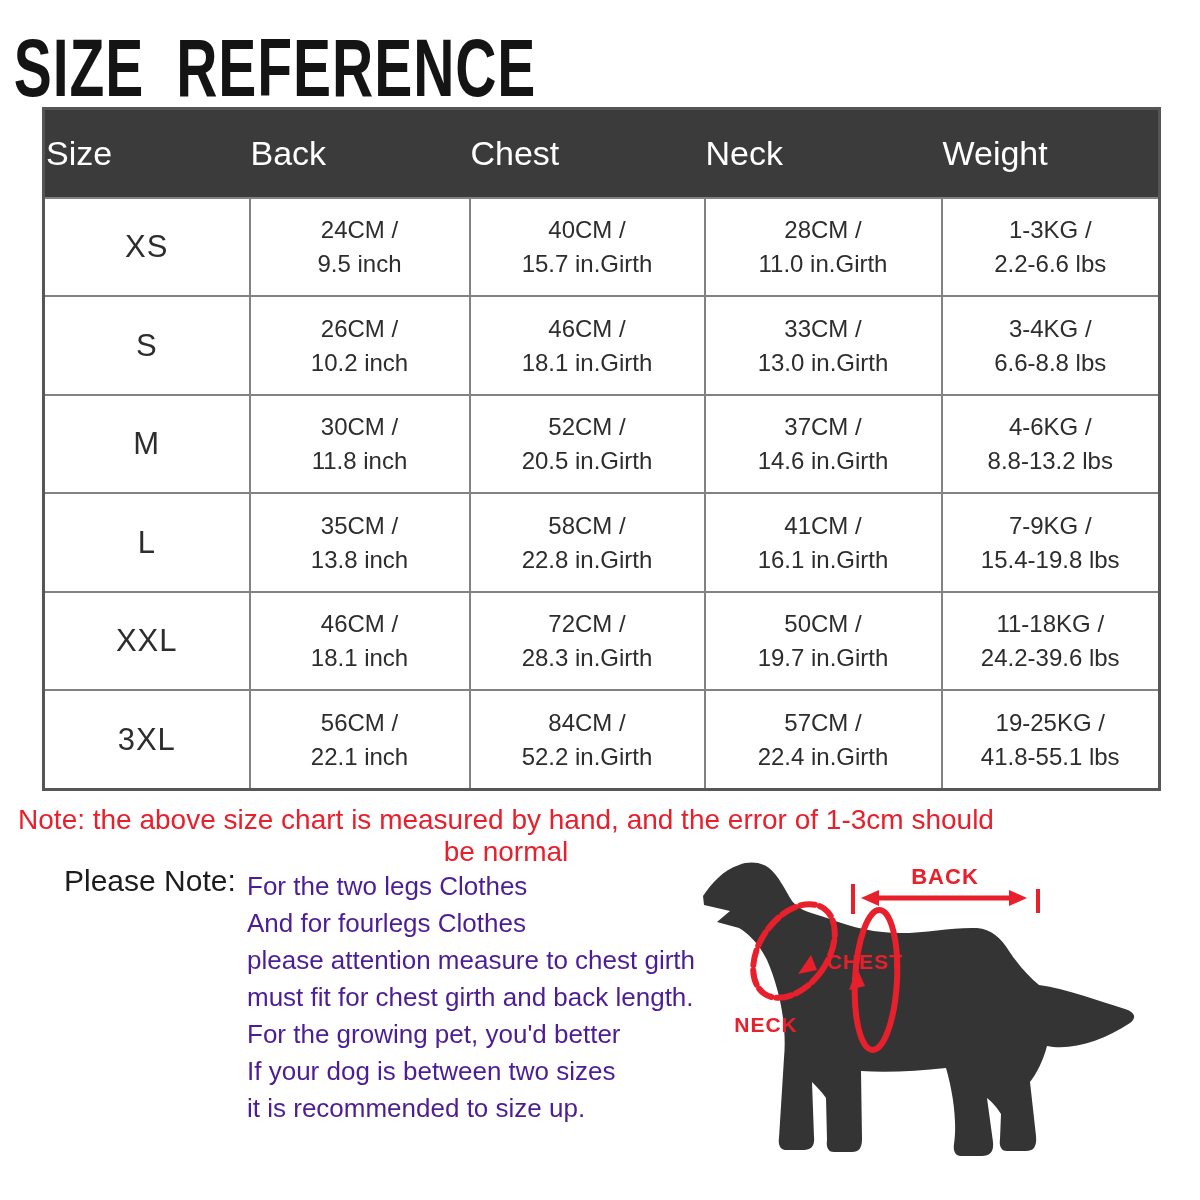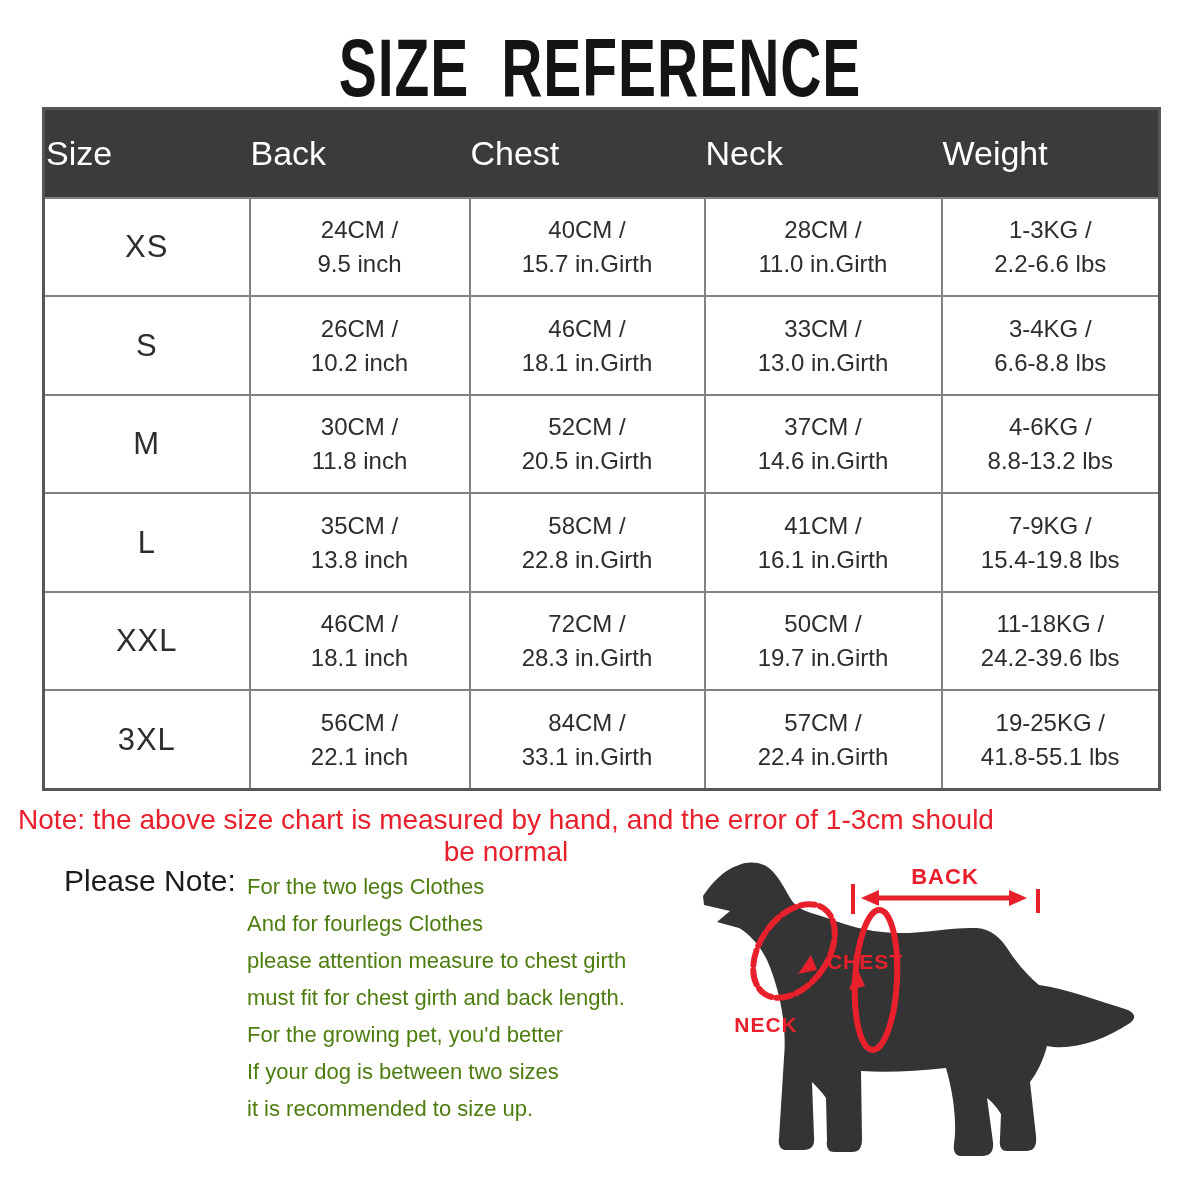"SIZE REFERENCE" .title-wrap { text-align: center -> left }
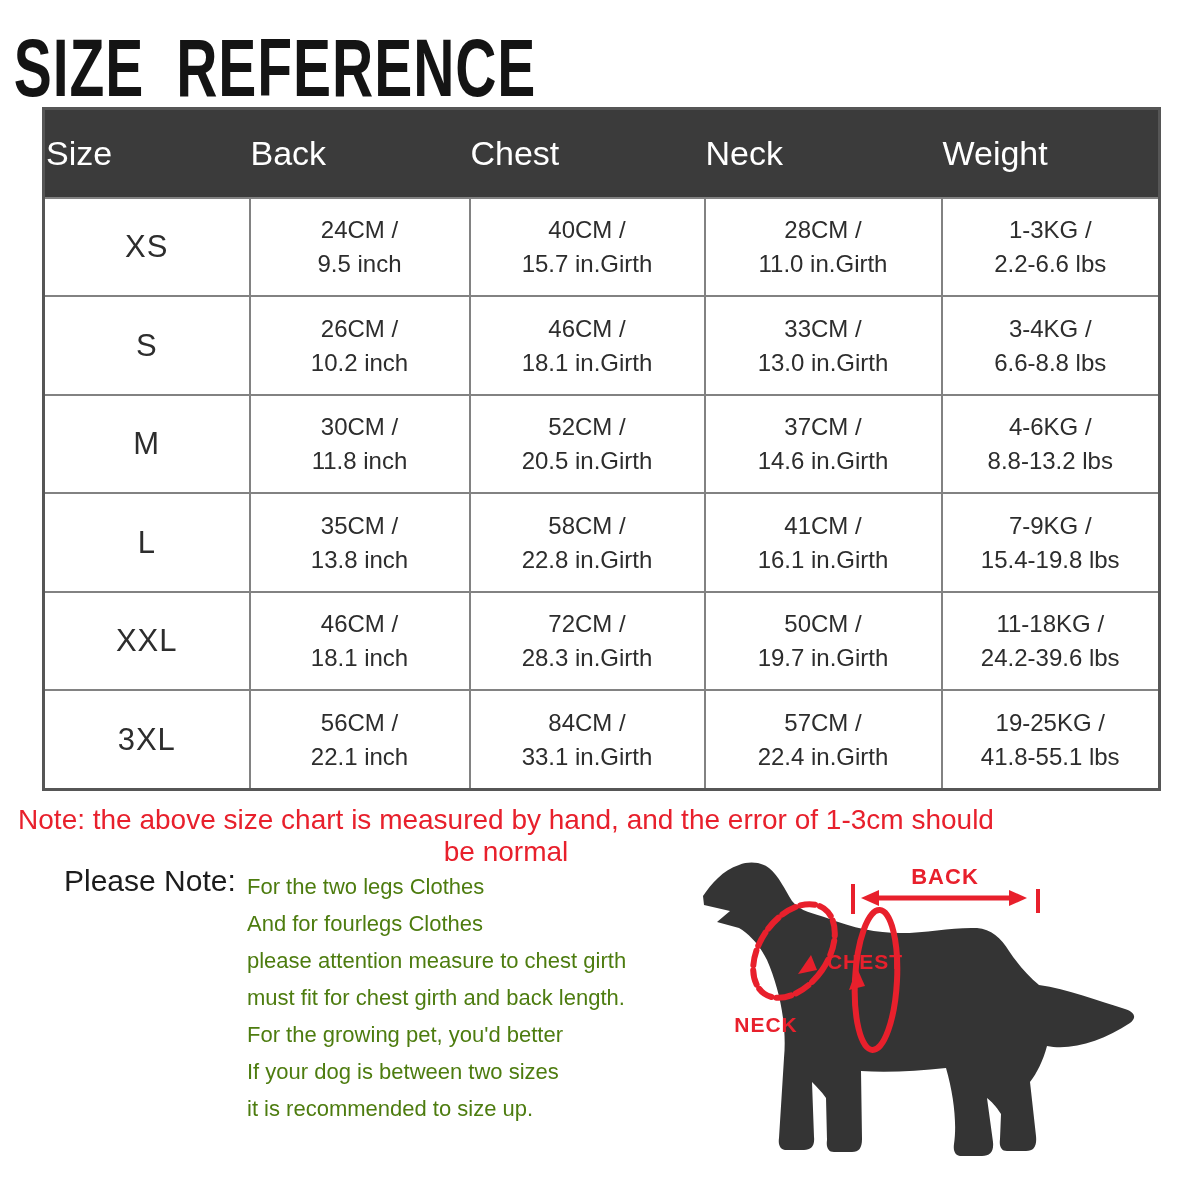"33.1 in.Girth" div { text: 33.1 -> 52.2 }
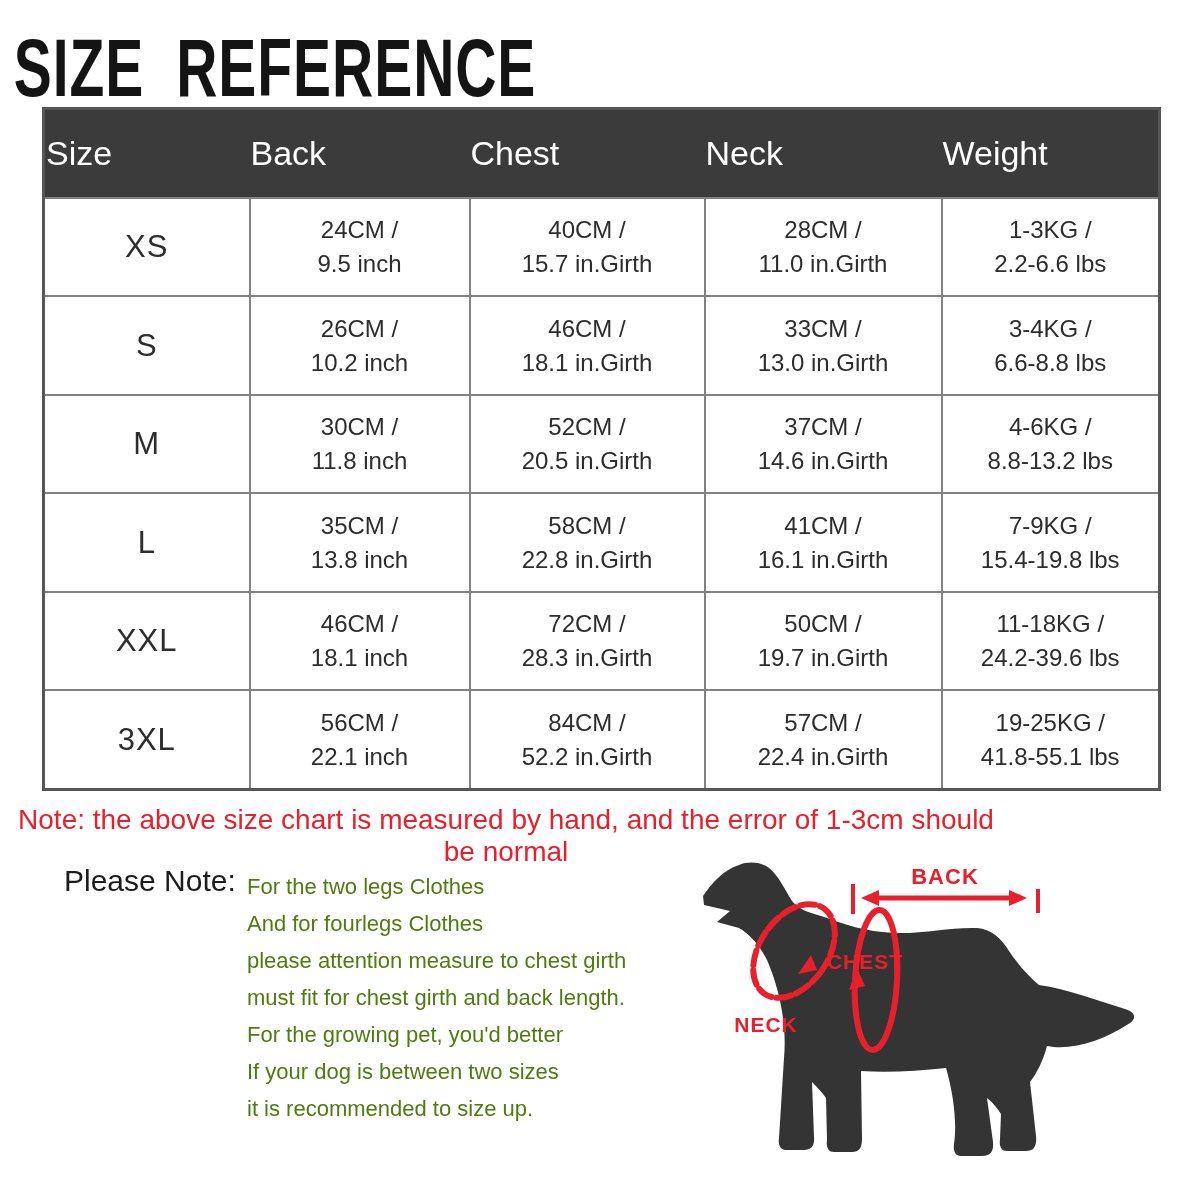"For the two legs Clothes" .note-lines { color: #4d7c0f -> #4c1d95; font-size: 22px -> 26px }
